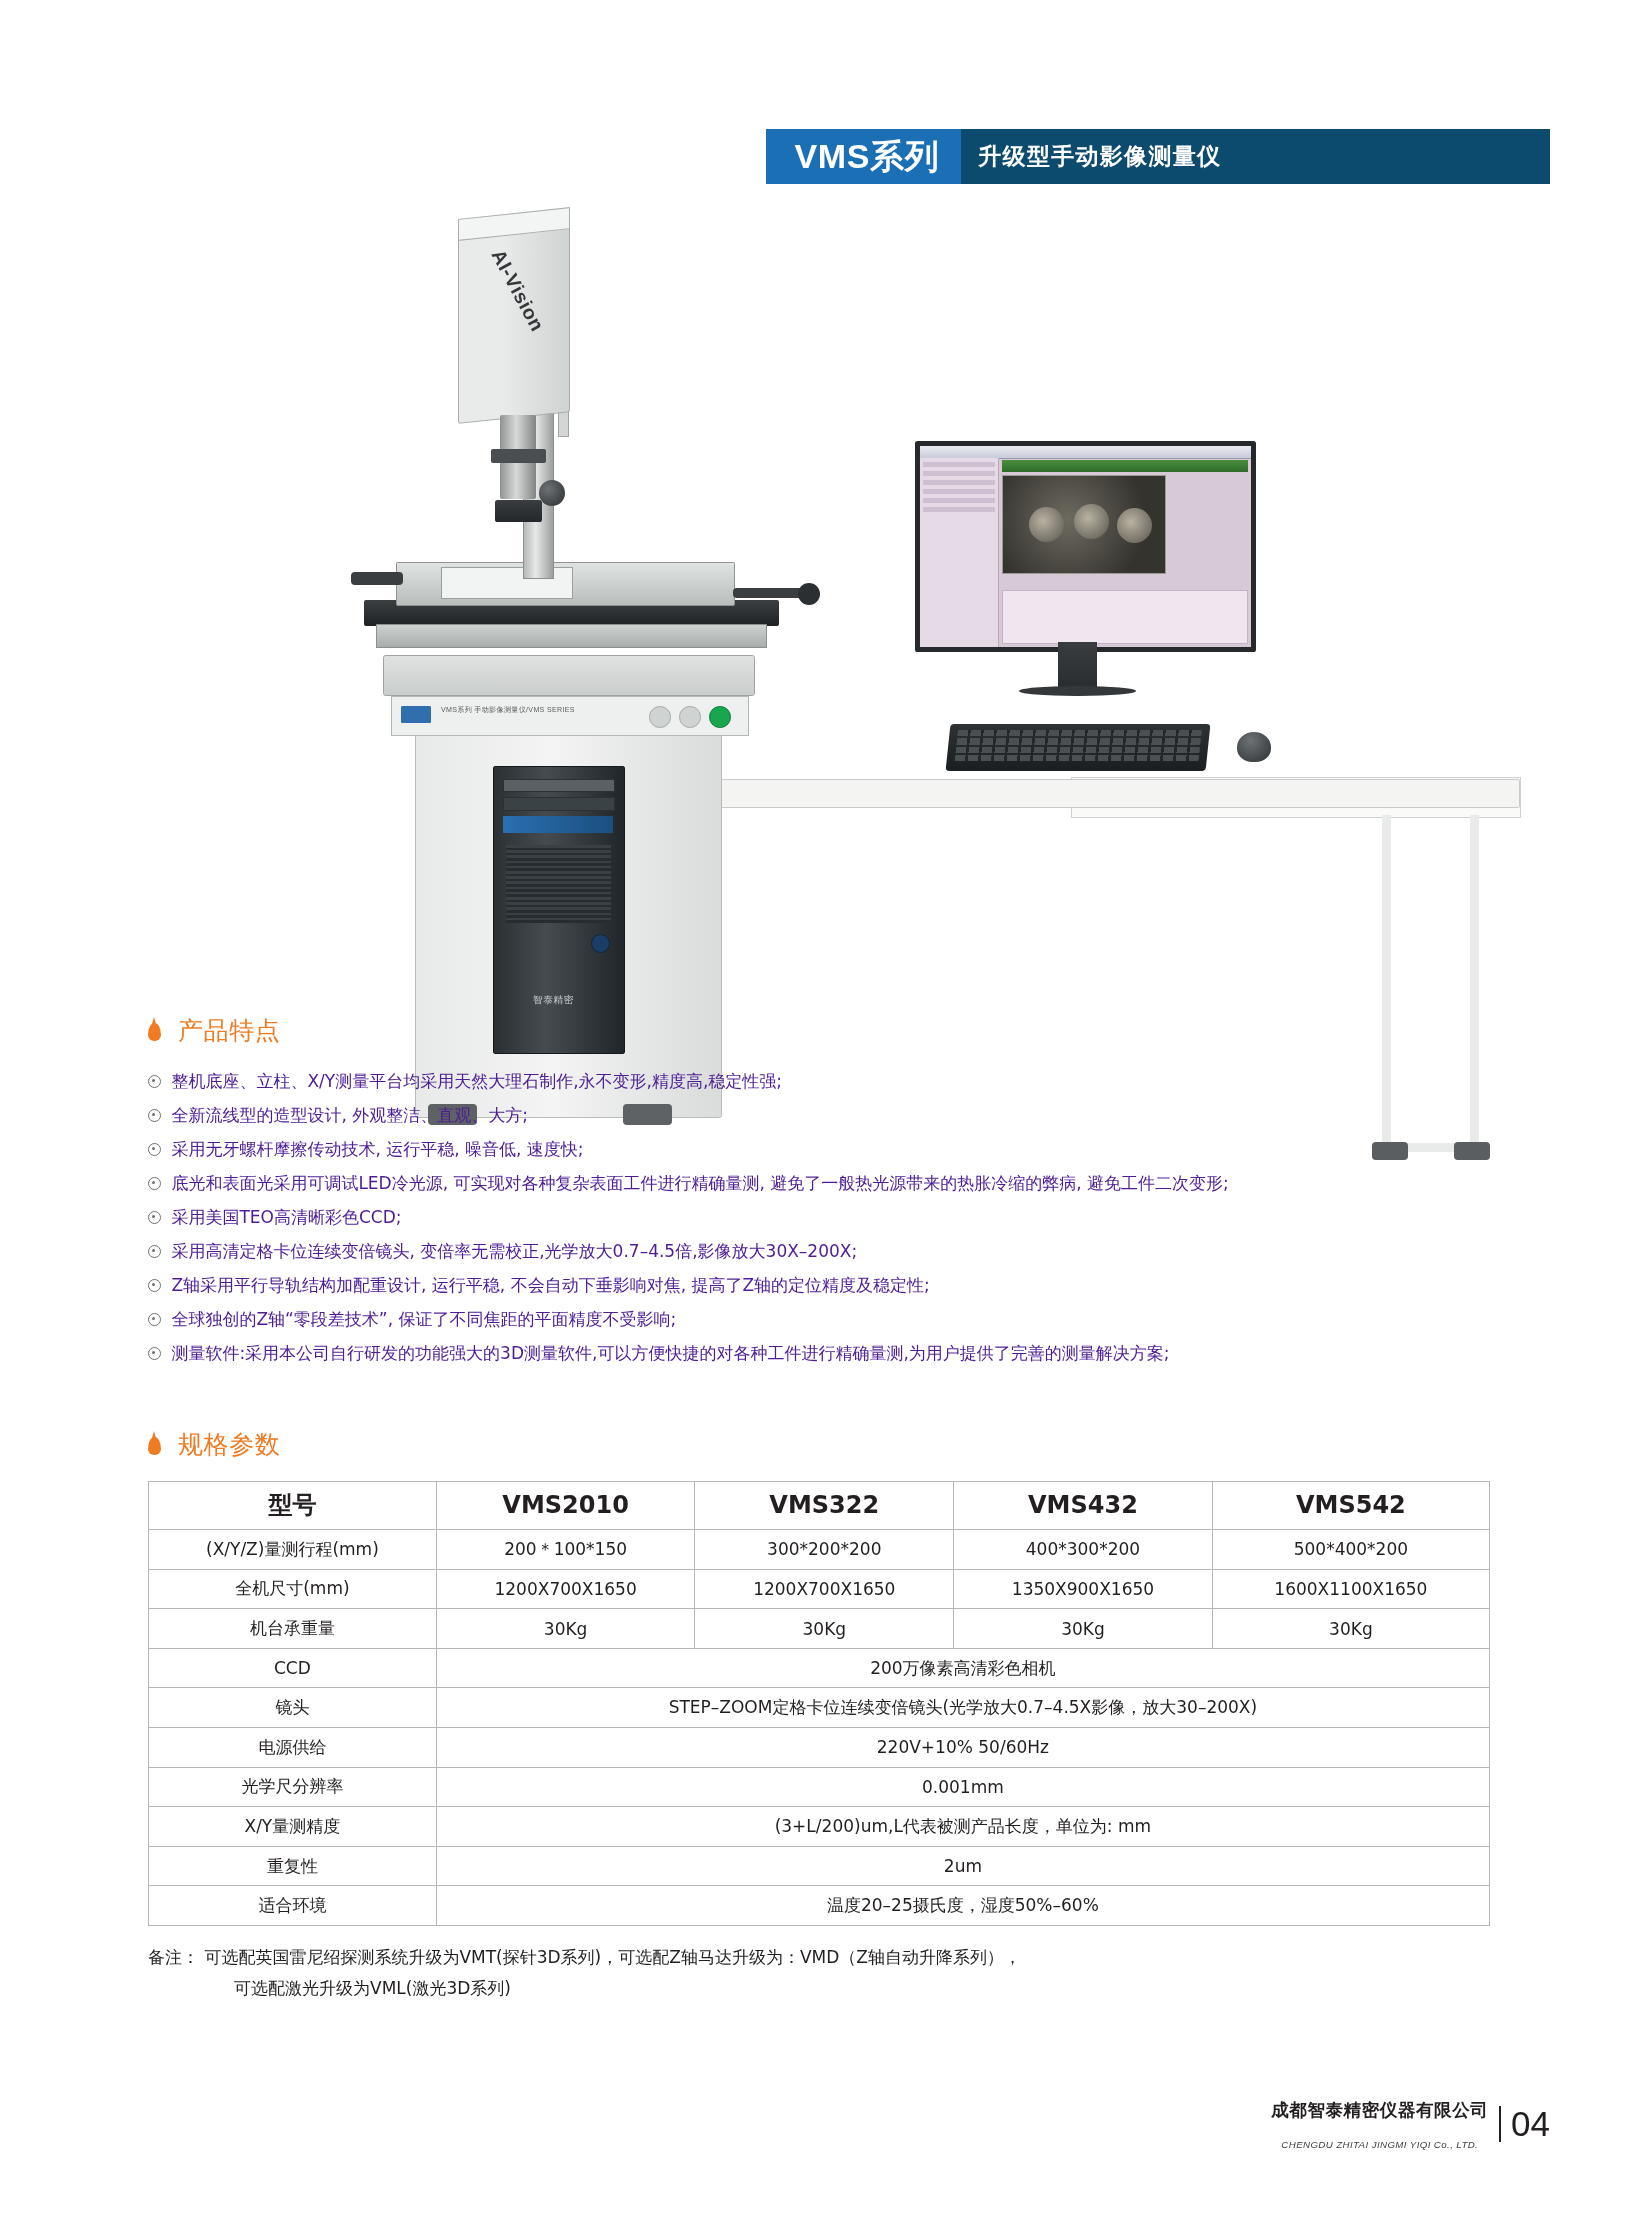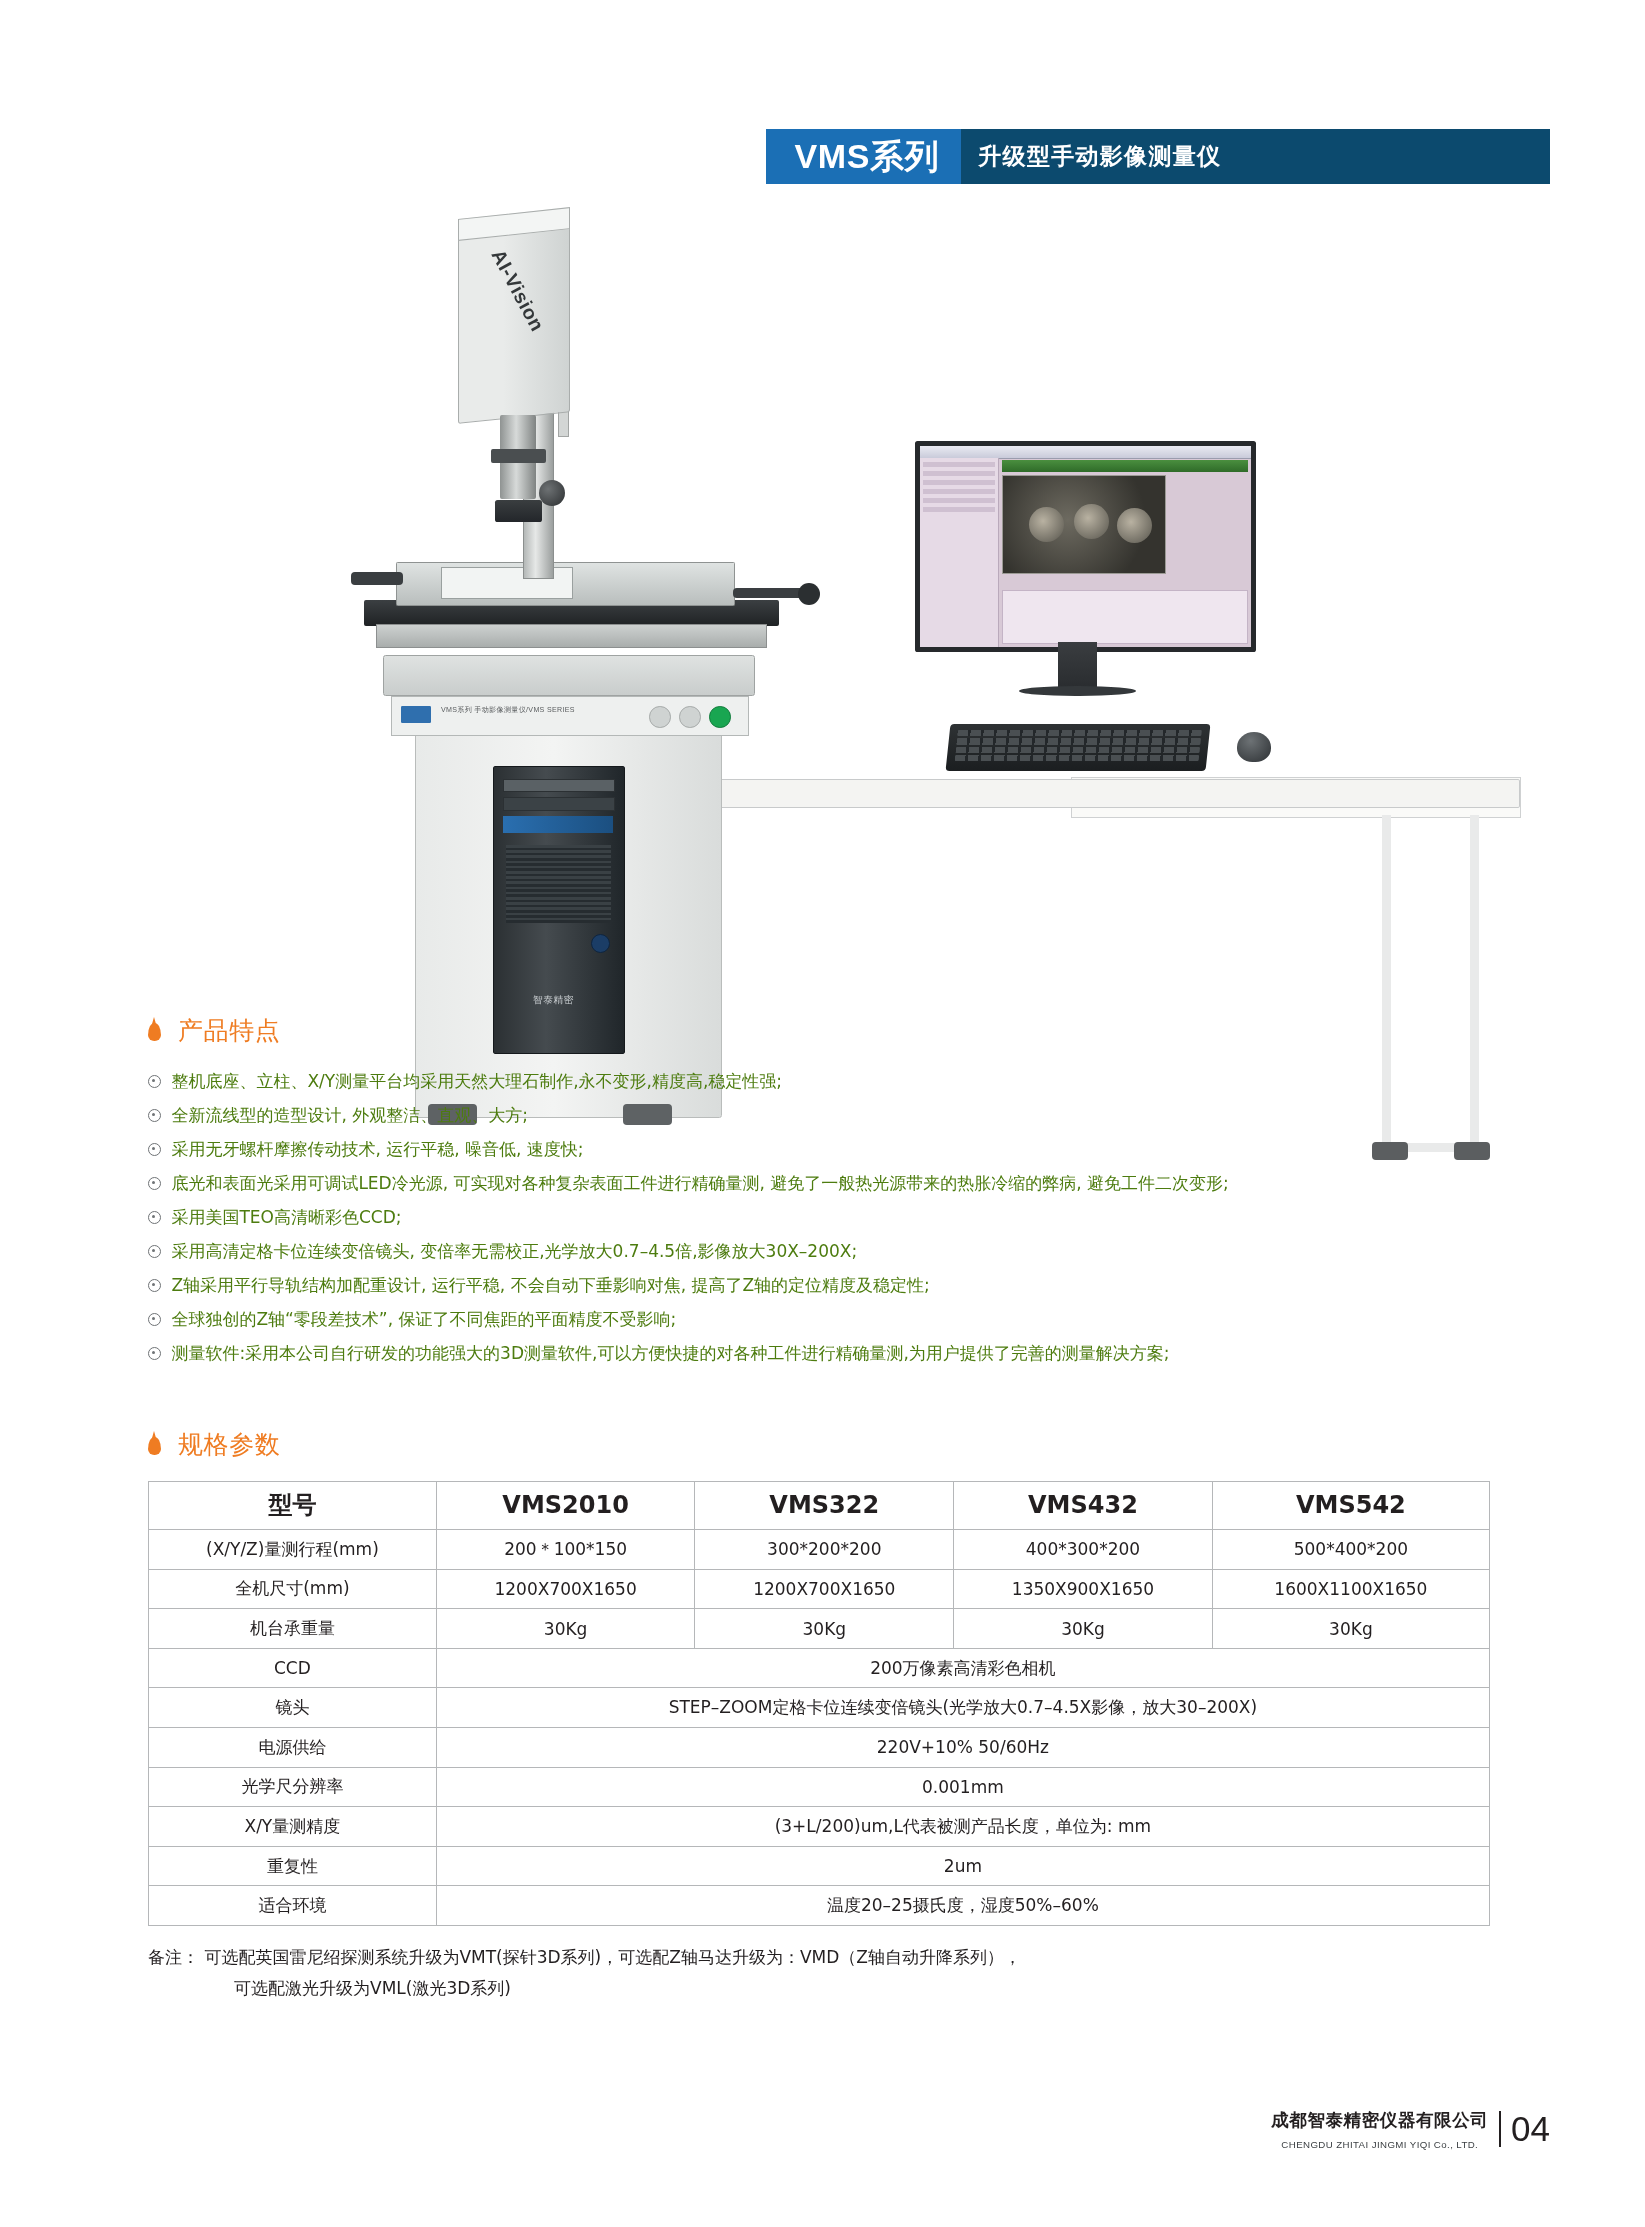"整机底座、立柱、X/Y测量平台均采用天然大理石制作,永不变形,精度高,稳定性强;" .feat-item { color: #4d7c0f -> #4c1d95 }
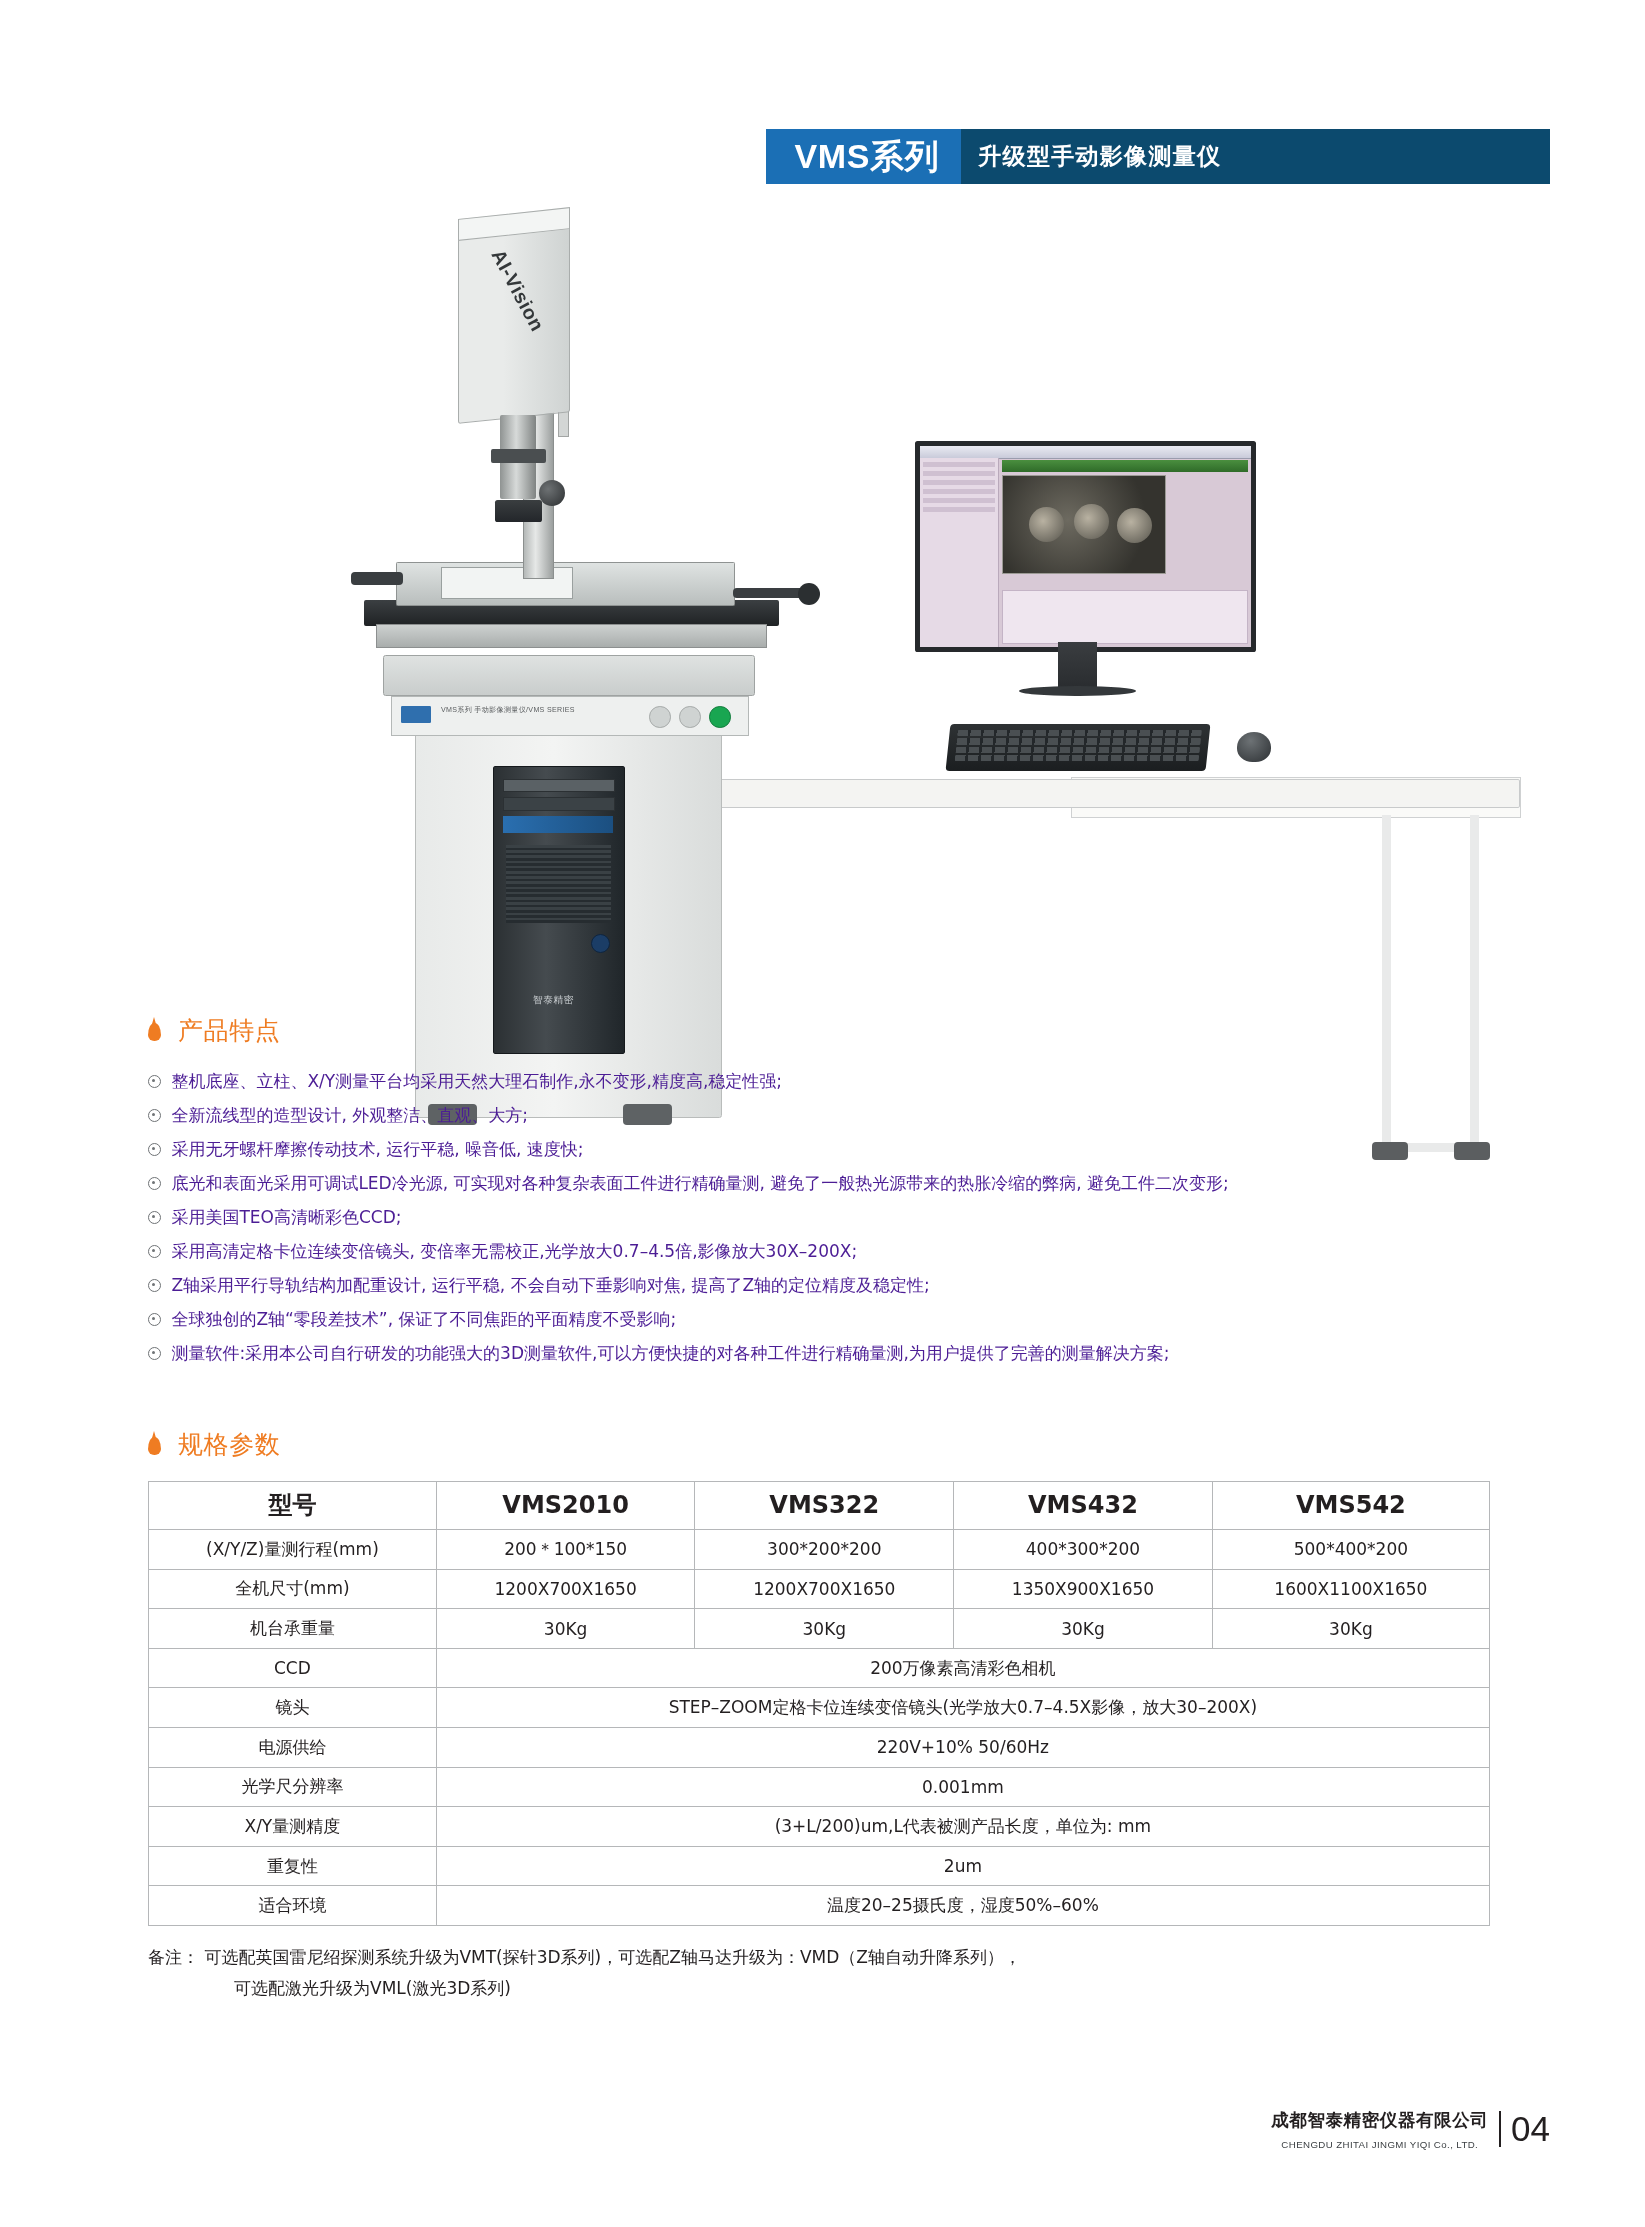"CHENGDU ZHITAI JINGMI YIQI Co.," .footer-en { font-style: none -> italic; margin-top: 7px -> 17px }
